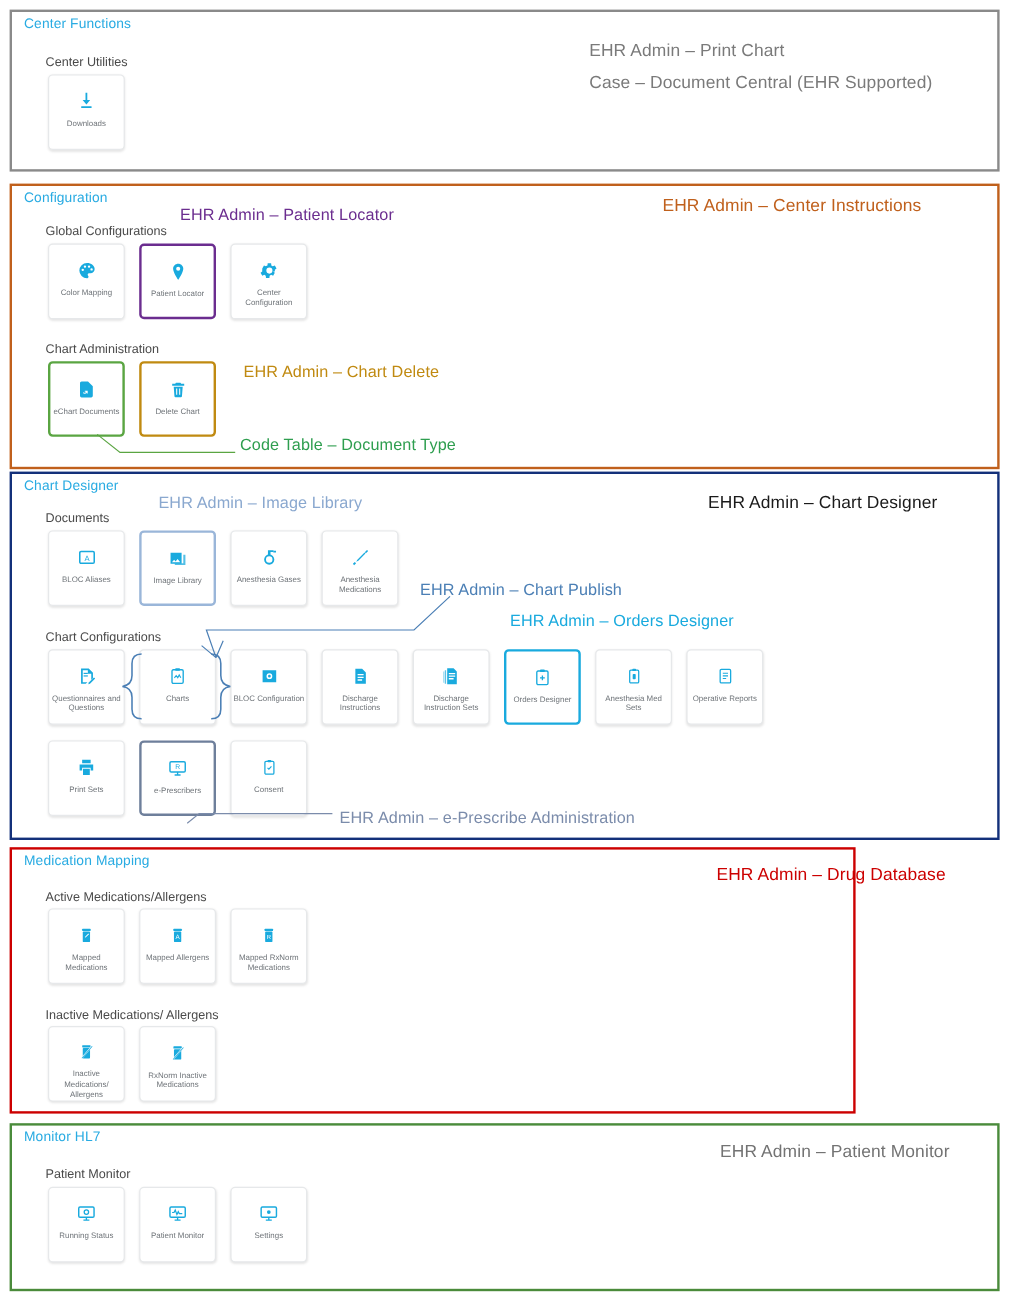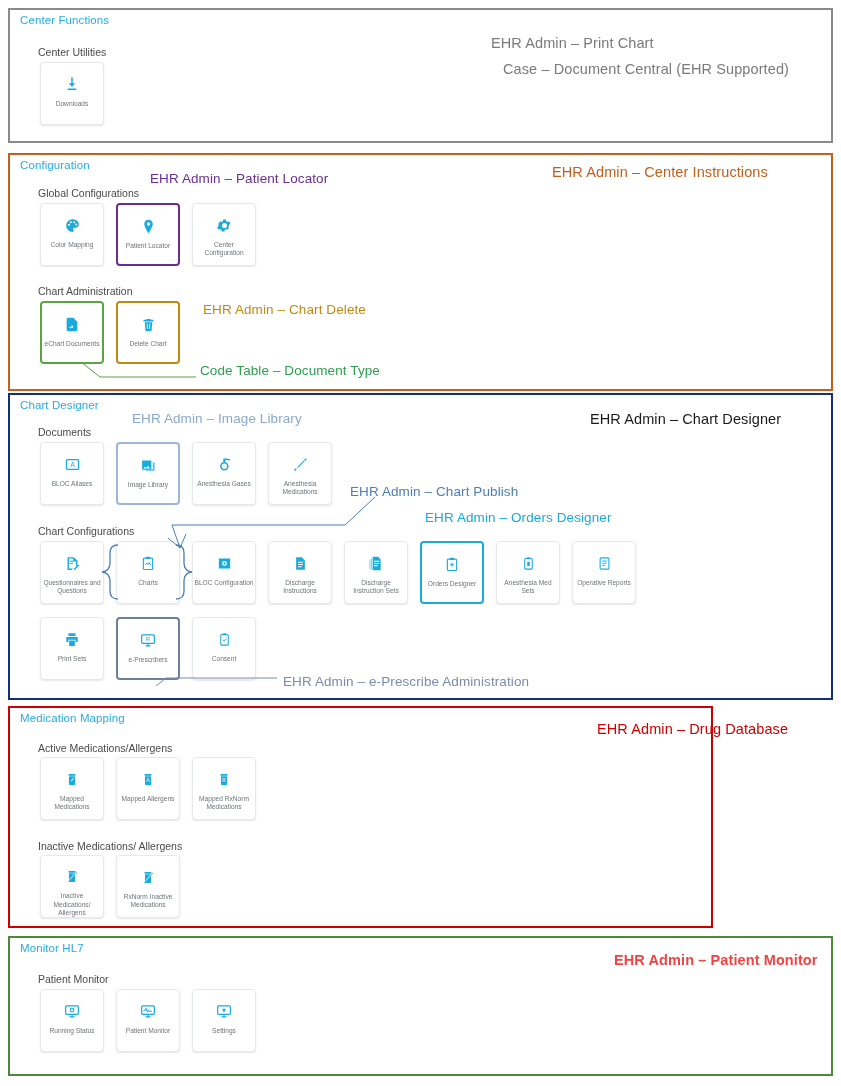"Case – Document Central (EHR" div.panel-caption { margin-left: 12px -> none }
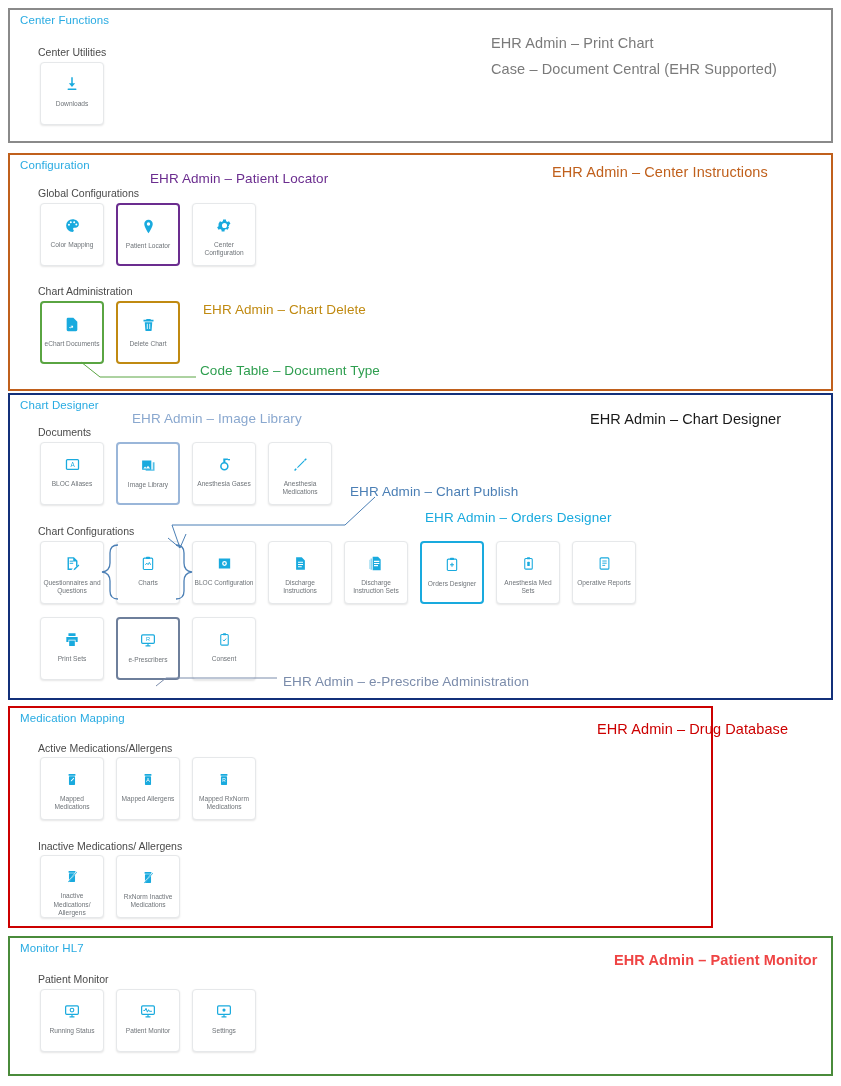"EHR Admin – Patient Monitor" div.panel-caption { color: #ef4444 -> #737373; font-weight: bold -> none; left: 604px -> 590px }
